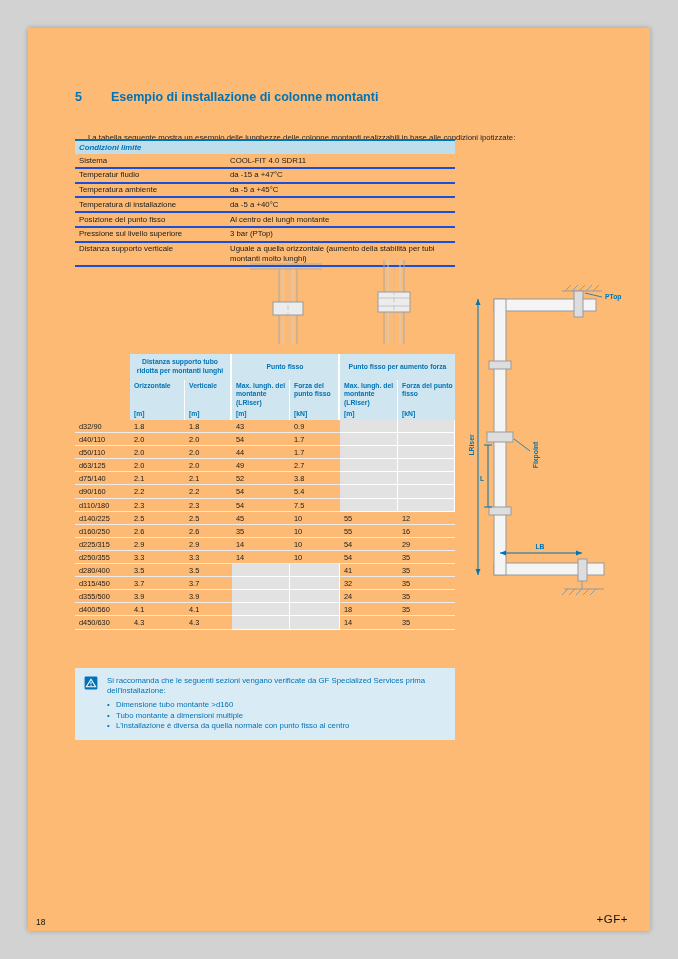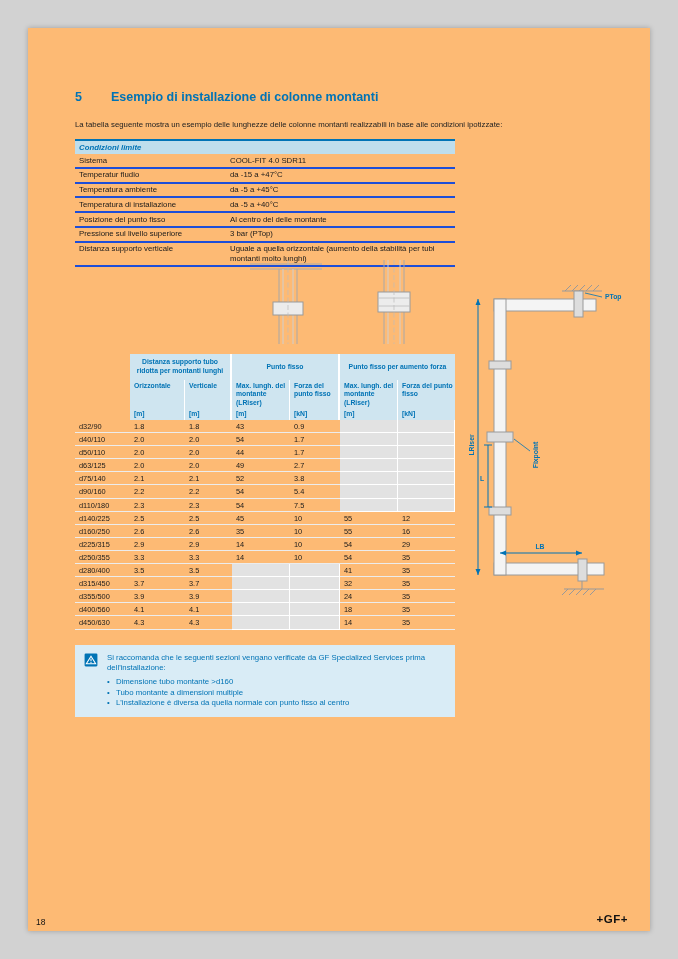"La tabella seguente mostra un" .intro { margin: 0 -> 13px }
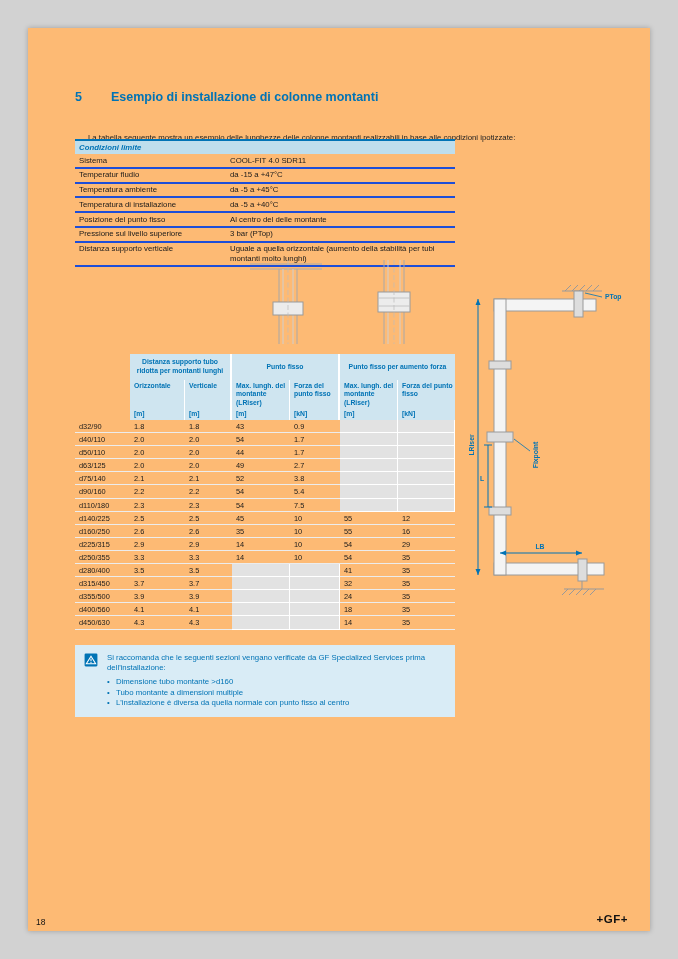"Al centro del delle montante" div.cond-value { text: delle -> lungh }
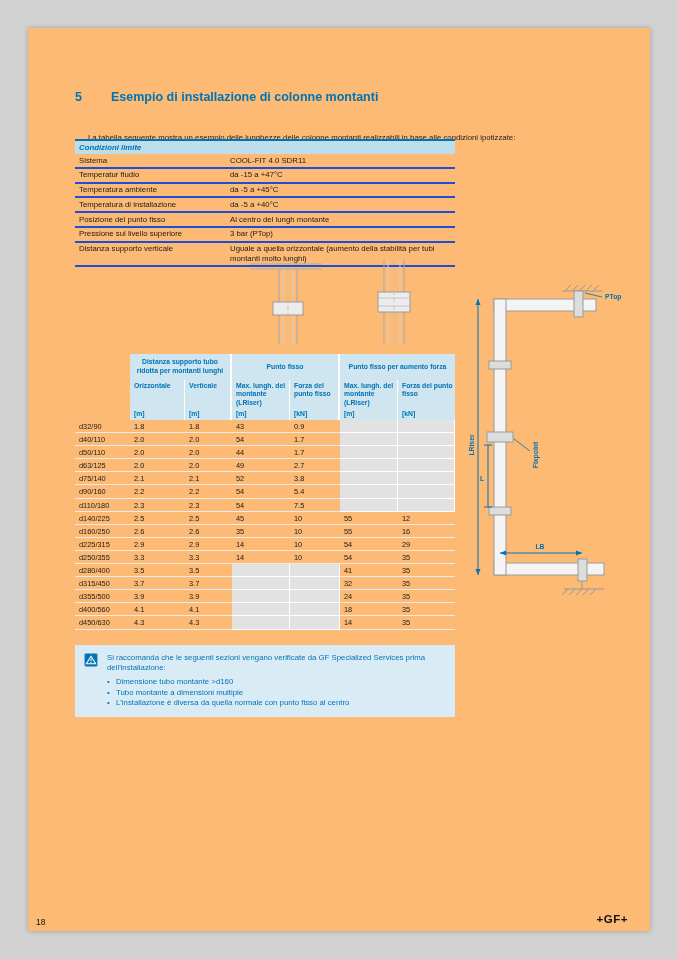"Si raccomanda che le seguenti" .note { top: 617px -> 640px }
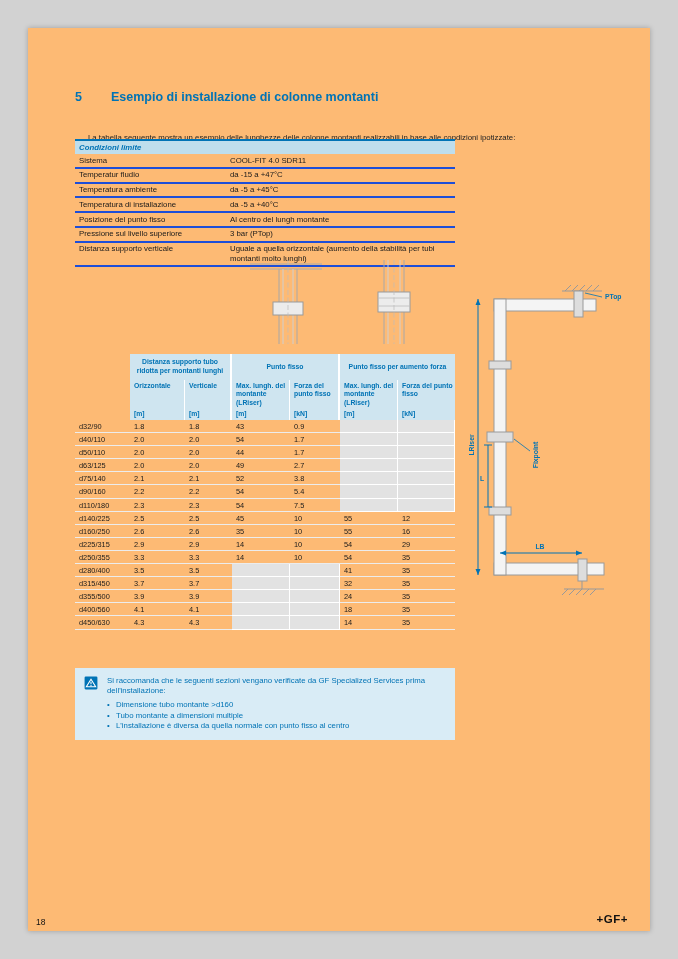"+GF+" .logo { font-weight: bold -> normal }
